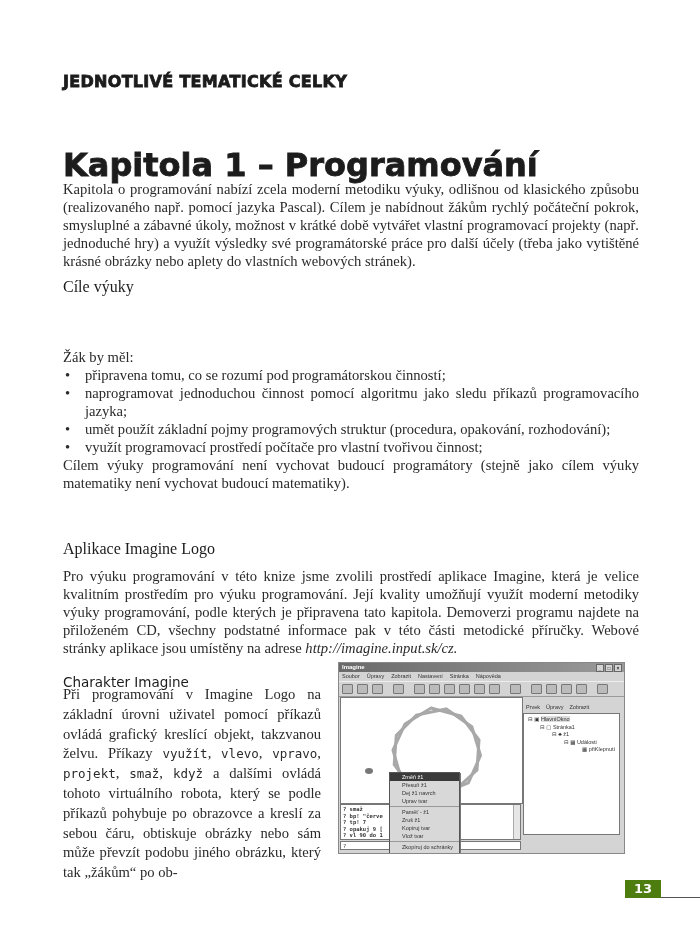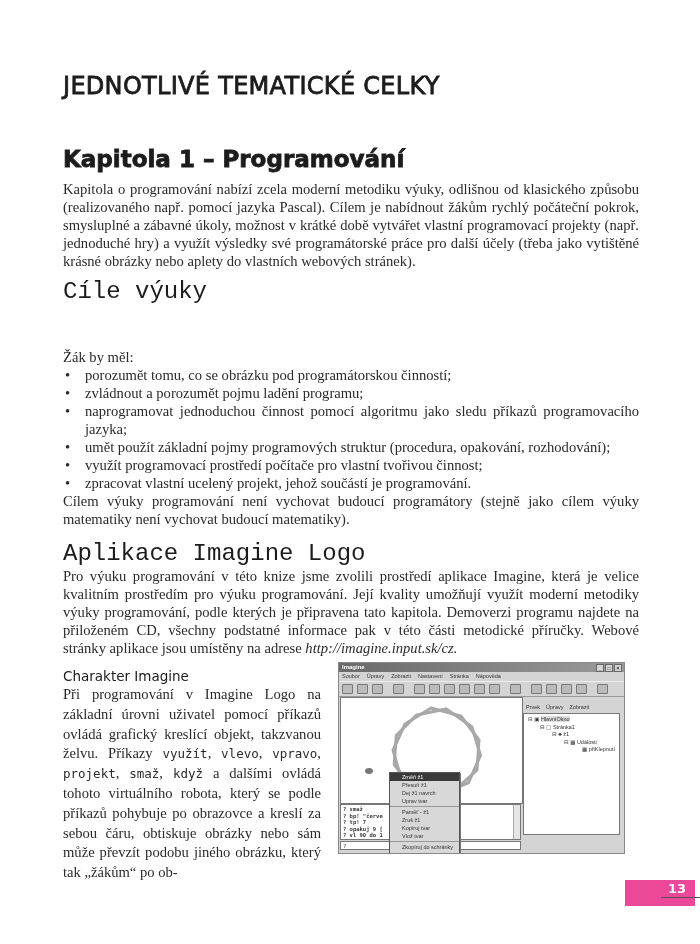"JEDNOTLIVÉ TEMATICKÉ CELKY" .h-section { font-size: 24px -> 16px; font-weight: 400 -> 700 }
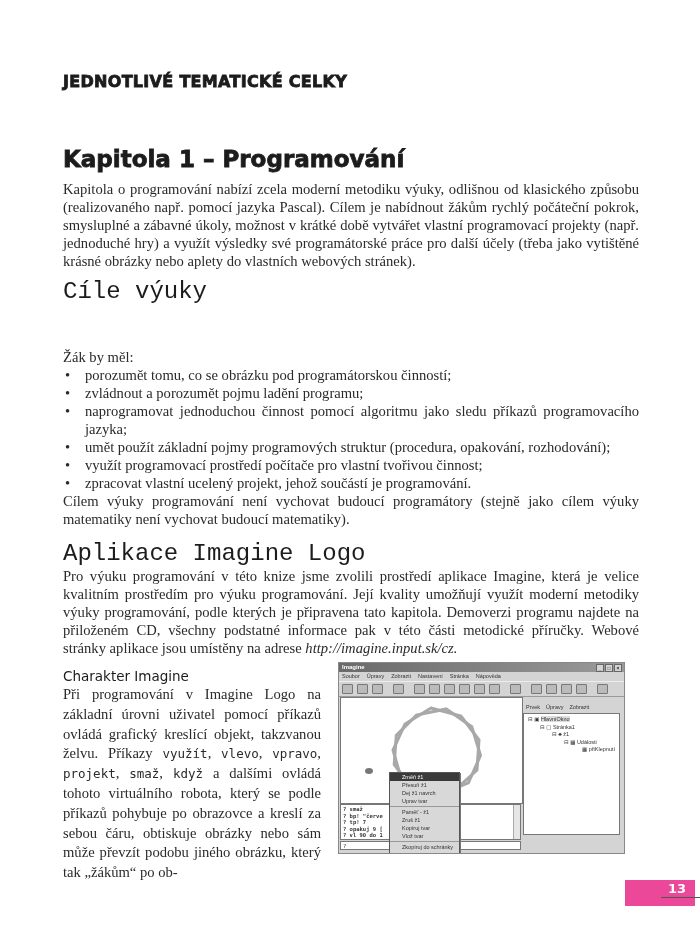"Kapitola 1 – Programování" .h-chapter { font-size: 23px -> 32px }
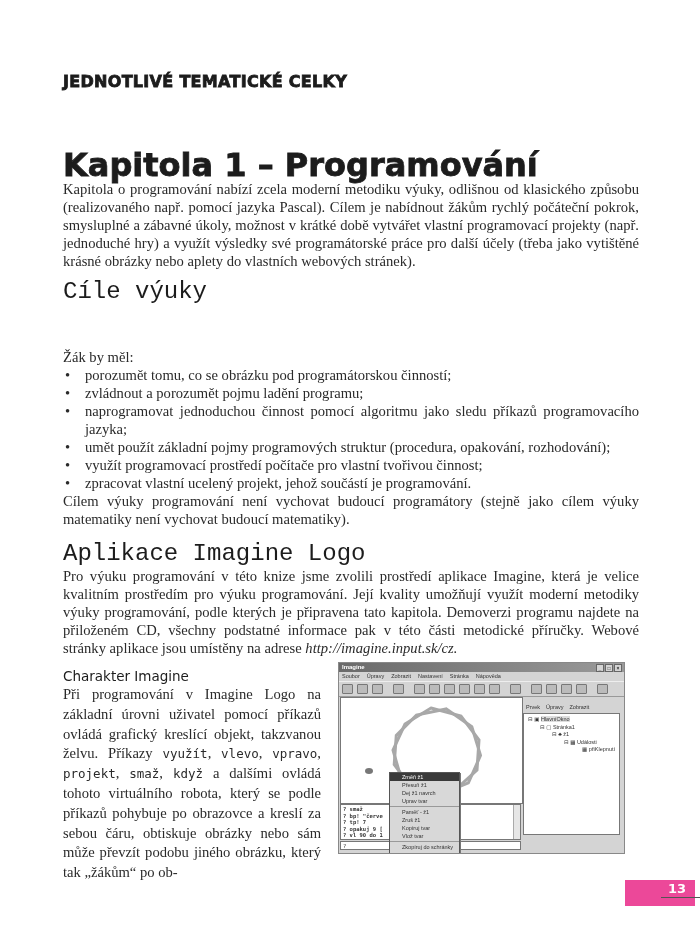"Cíle výuky" .h-sub { font-family: Liberation Mono, monospace -> Liberation Serif, serif; font-size: 24px -> 16px }
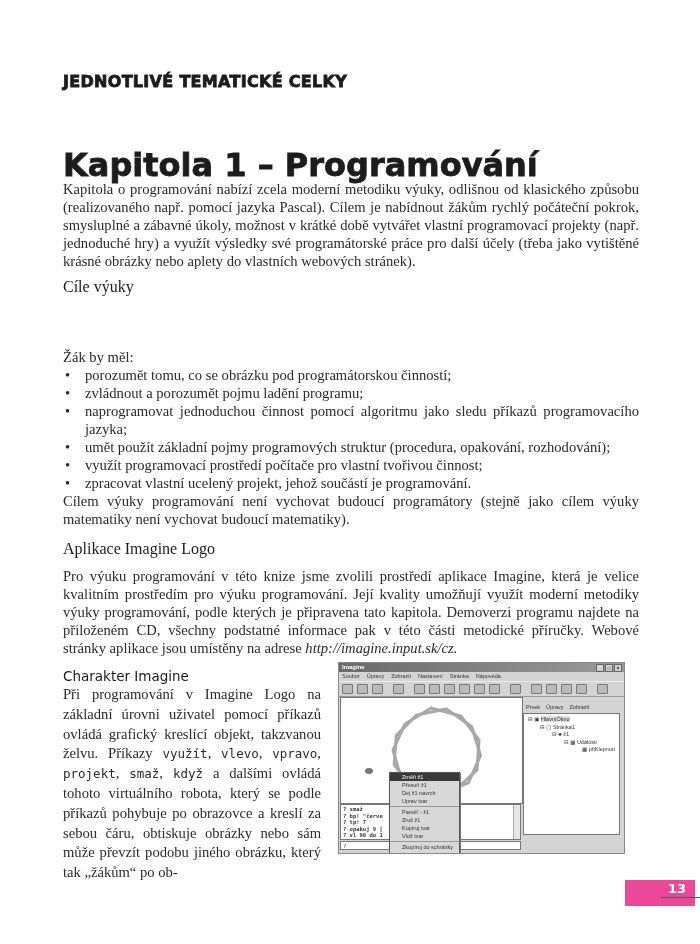"porozumět tomu, co se obrázku" li { text: porozumět tomu, co se obrázku -> připravena tomu, co se rozumí }
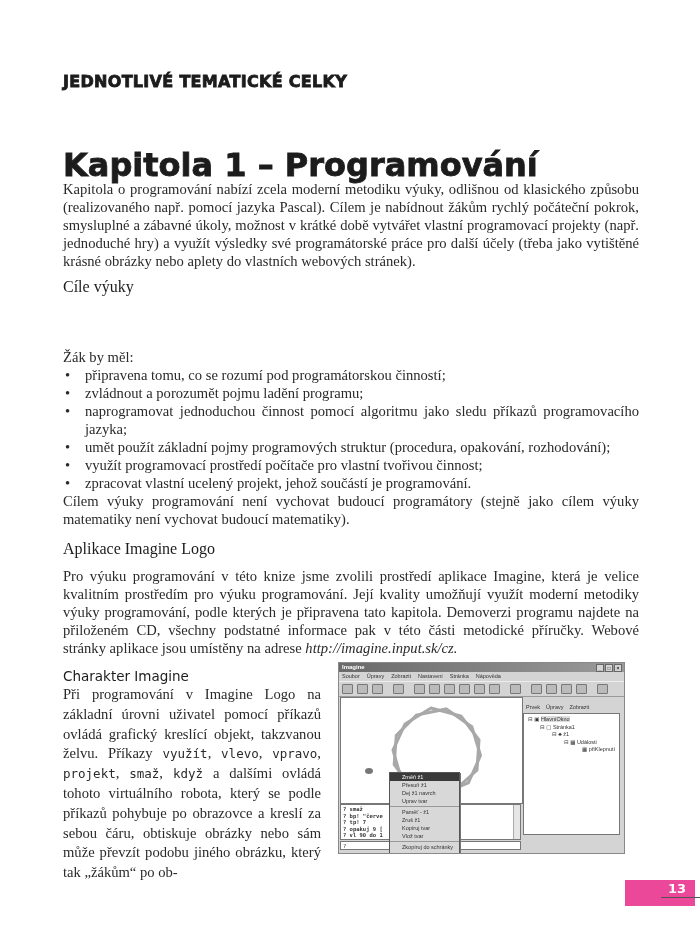"zvládnout a porozumět pojmu ladění" li { html: <li>zvládnout a porozumět pojmu ladění programu;</li> -> none }
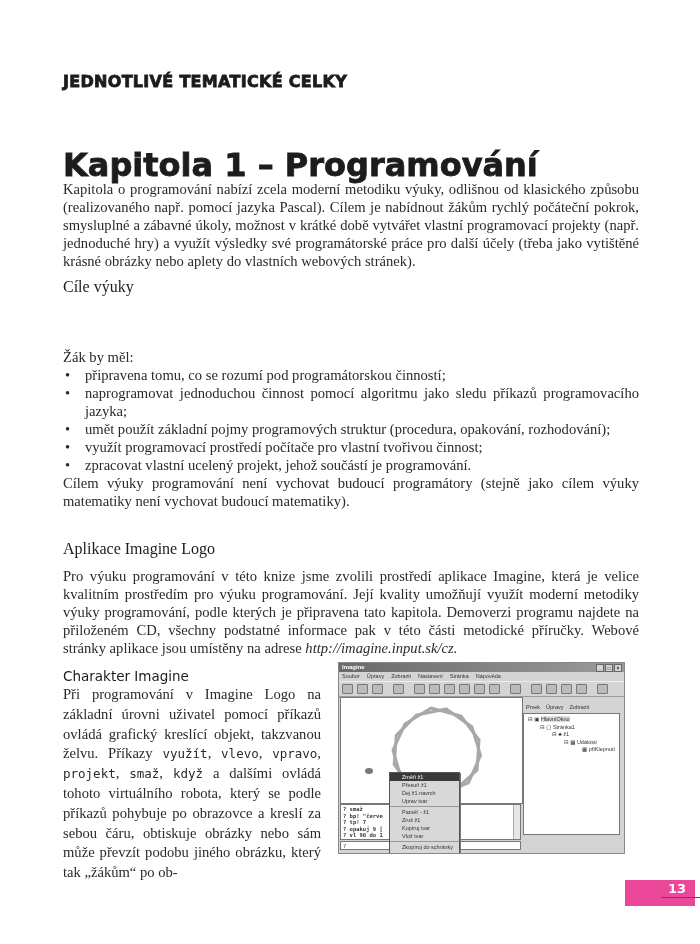"zpracovat vlastní ucelený projekt, jehož" li { html: <li>zpracovat vlastní ucelený projekt, jehož součástí je programování.</li> -> none }
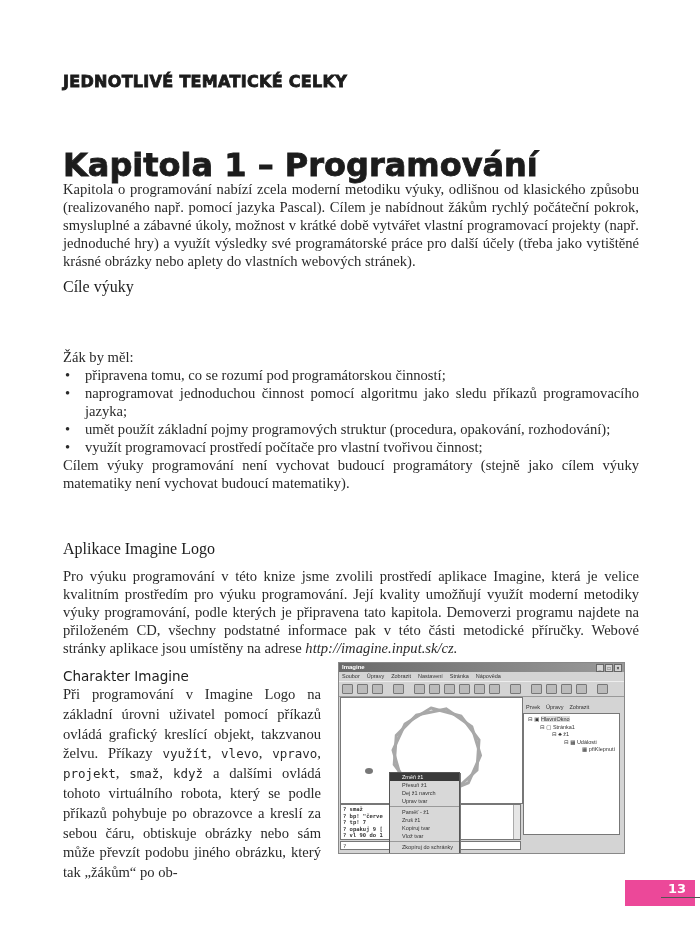"Charakter Imagine" .h-small { margin-top: none -> 6px }
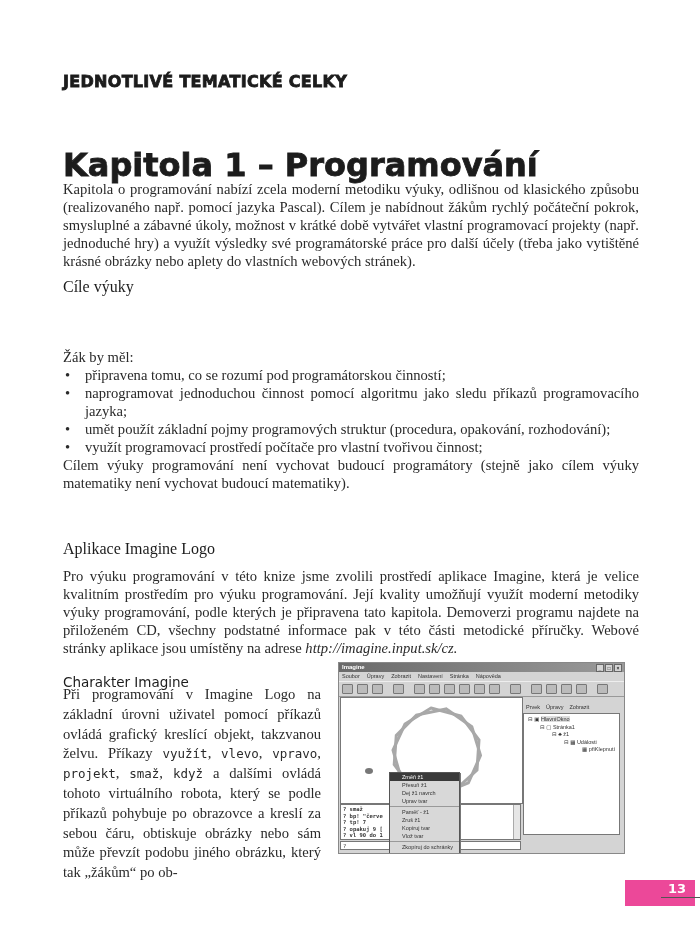"13" .page-tab { background: #ec4899 -> #4d7c0f; height: 26px -> 18px; padding-left: 34px -> none }
